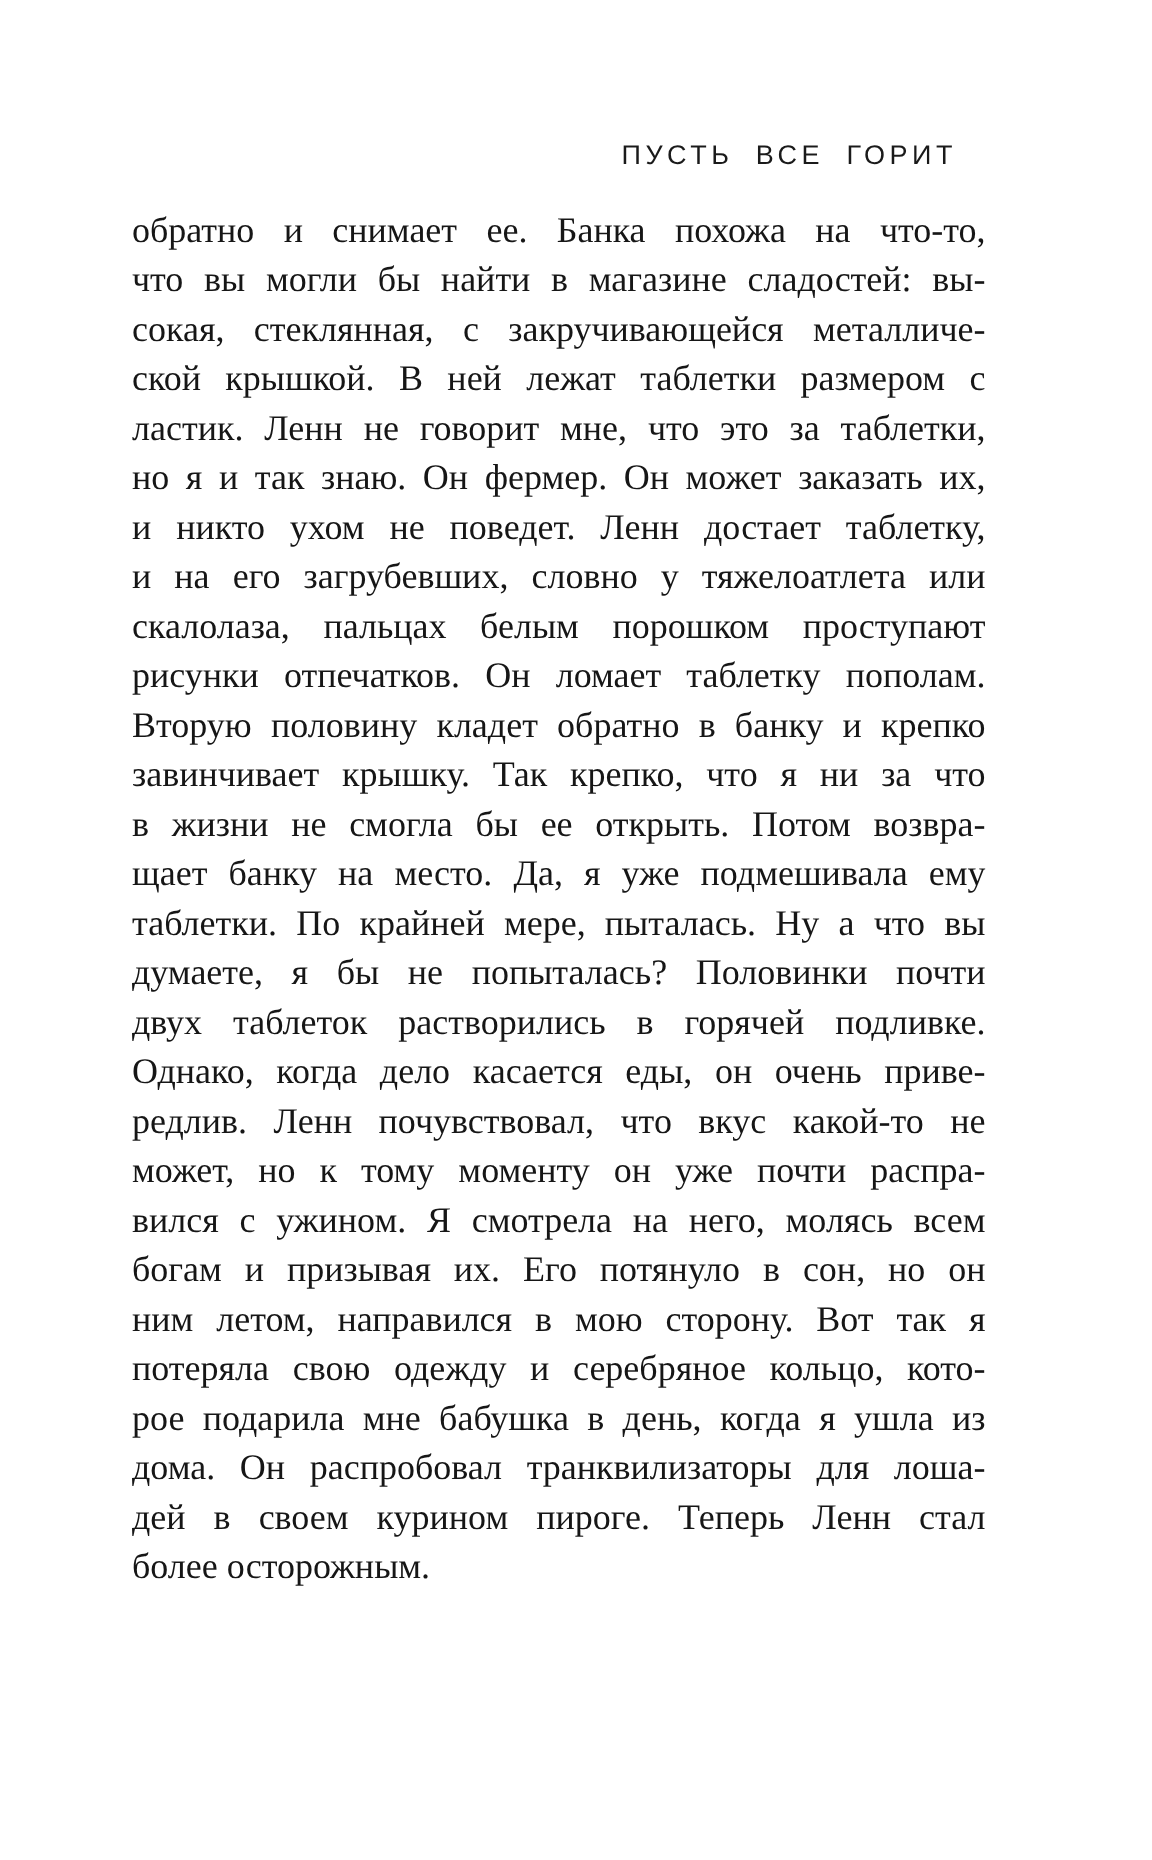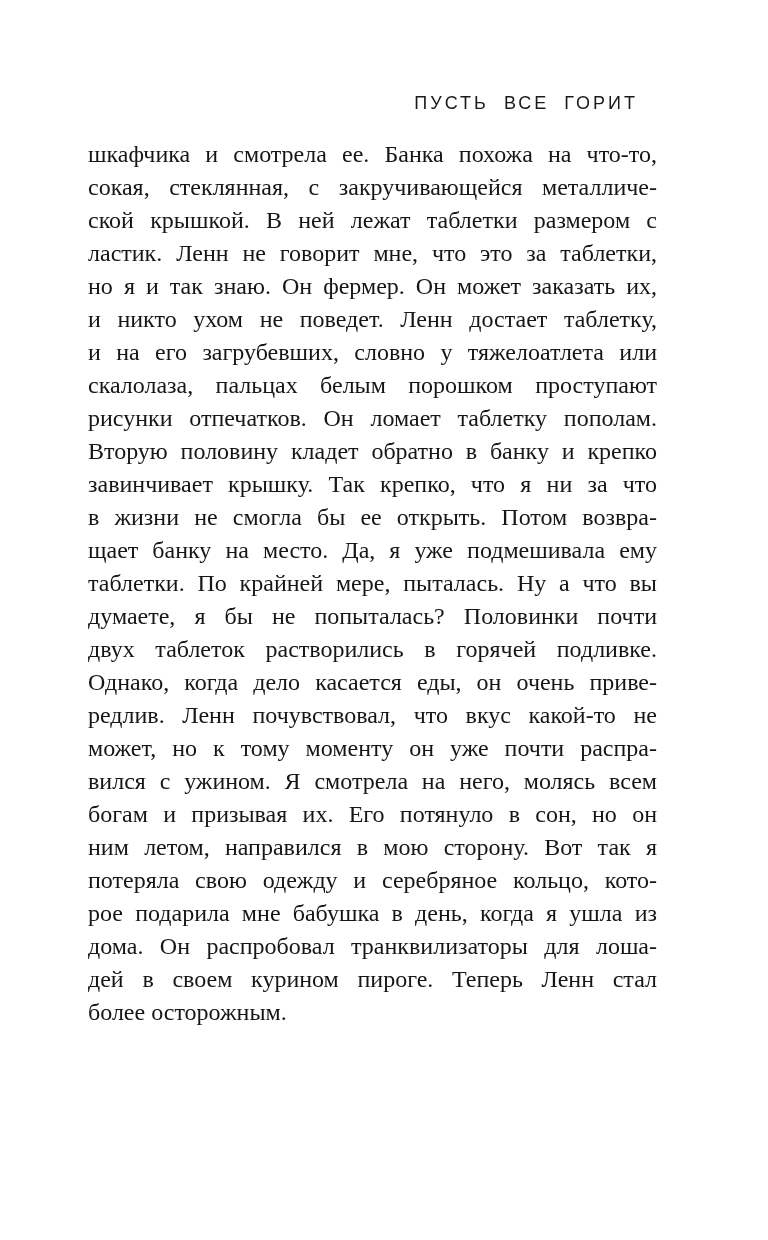"шкафчика и смотрела ее. Банка" div.body-line { text: шкафчика и смотрела -> обратно и снимает }
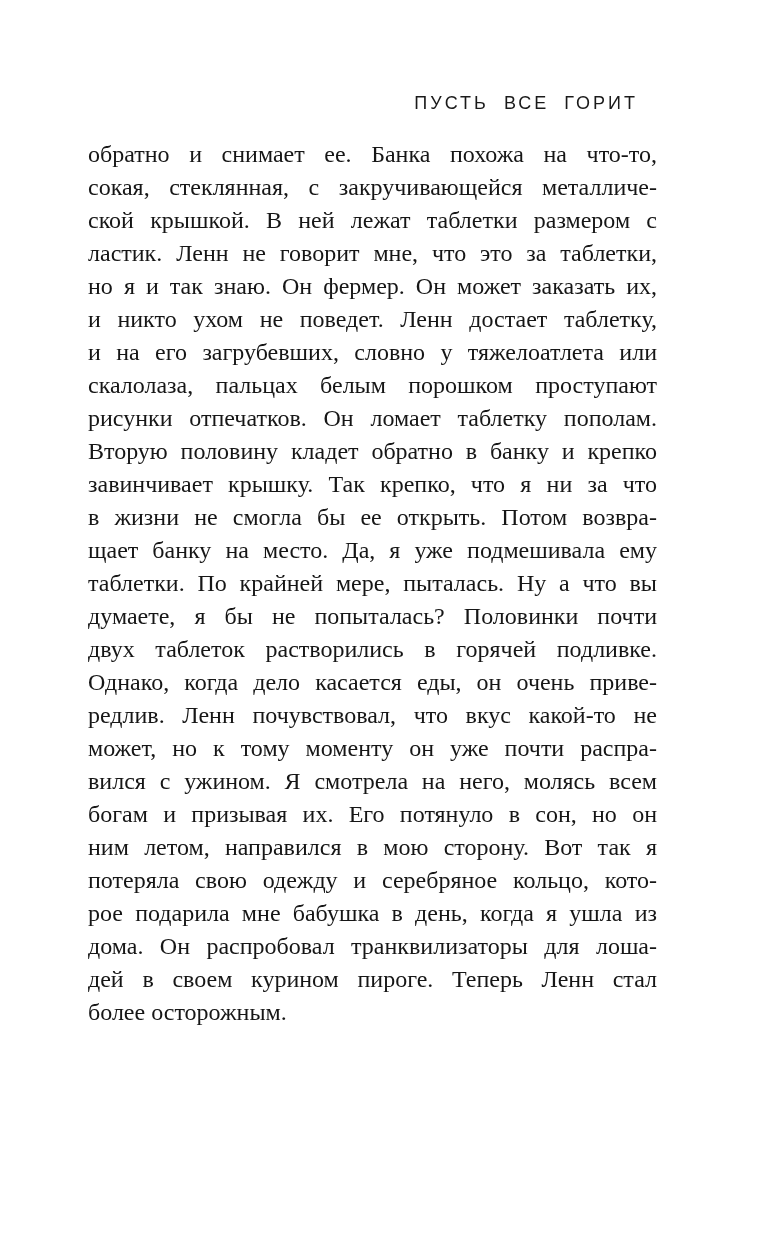"что вы могли бы найти" div.body-line { html: none -> <div>что вы могли бы найти в магазине сладостей: вы-</div> }
